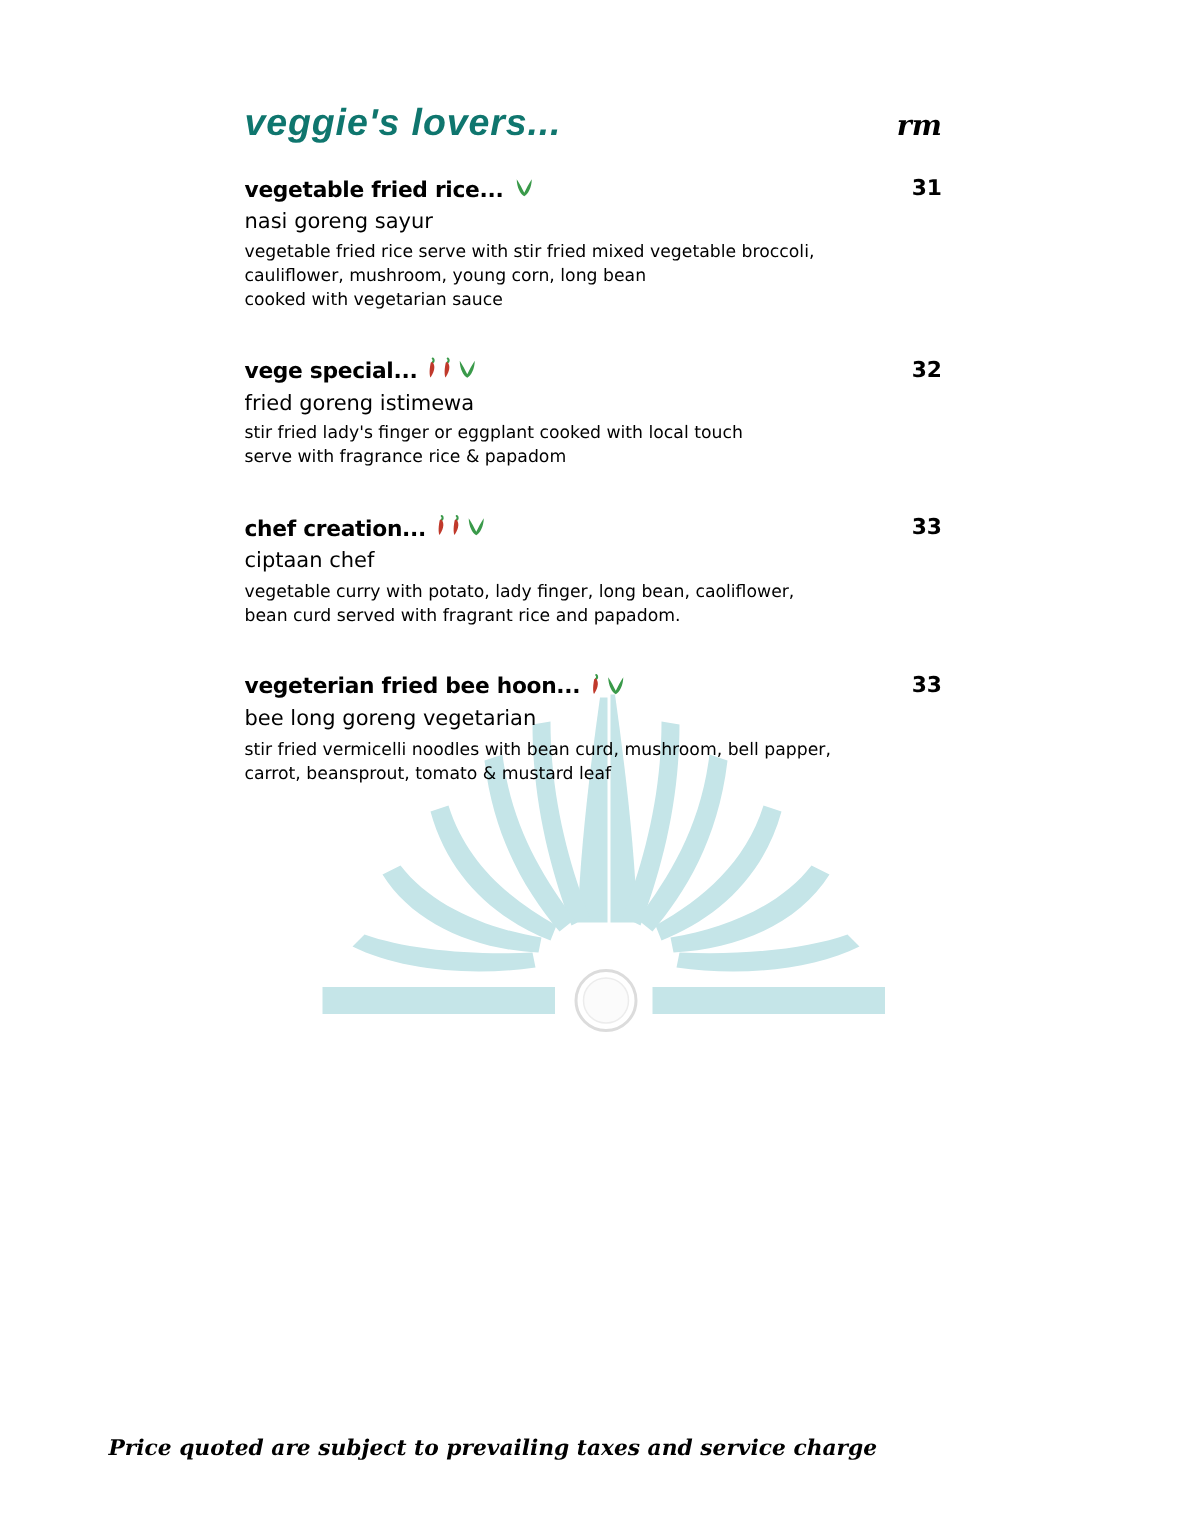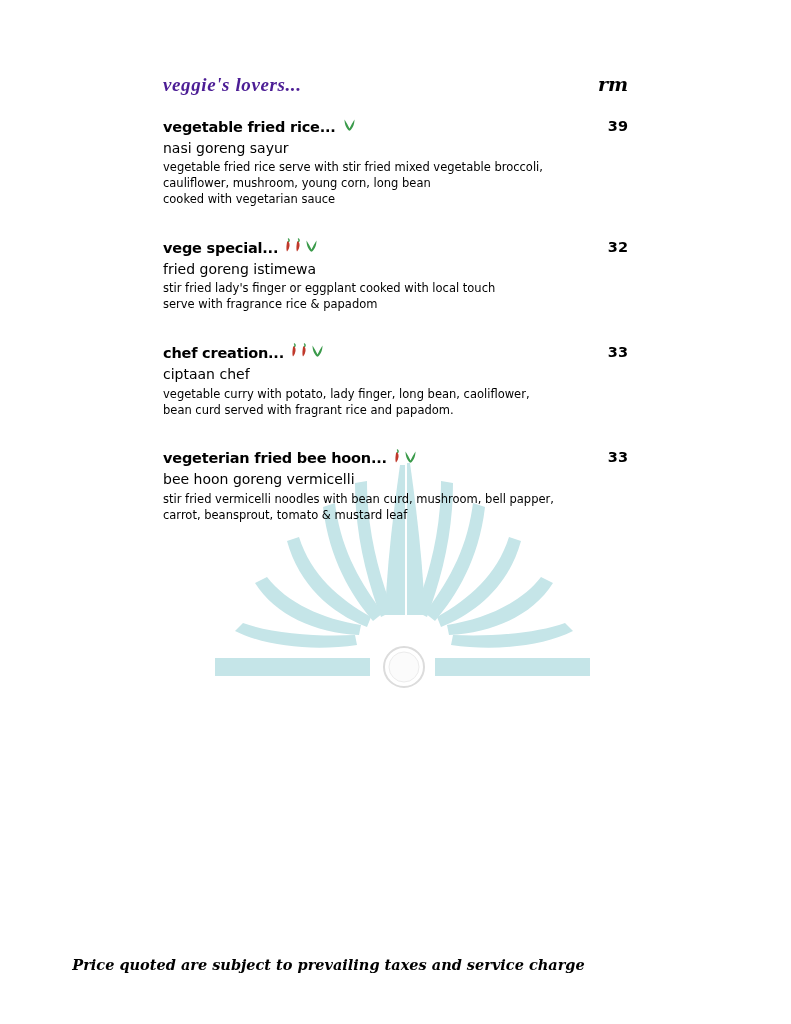"veggie's lovers..." .header-title { color: #4c1d95 -> #0f766e; font-family: Liberation Serif, serif -> Liberation Sans, sans-serif; font-size: 19px -> 25px }
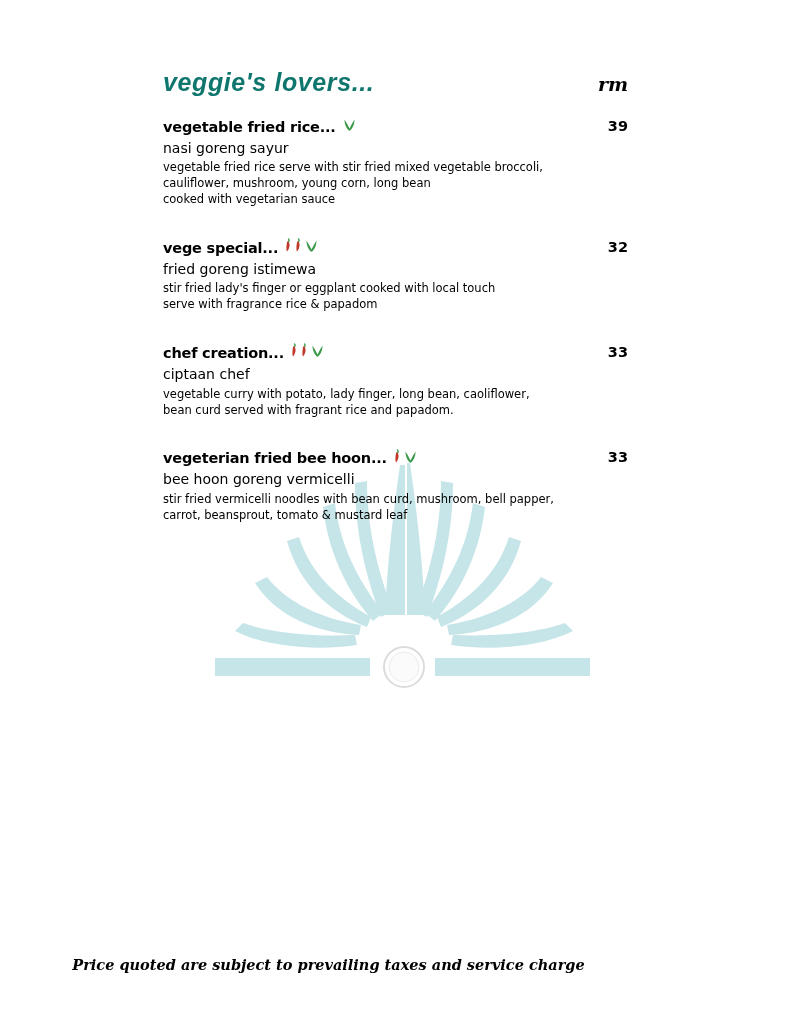"39" div.item-price { text: 39 -> 31 }
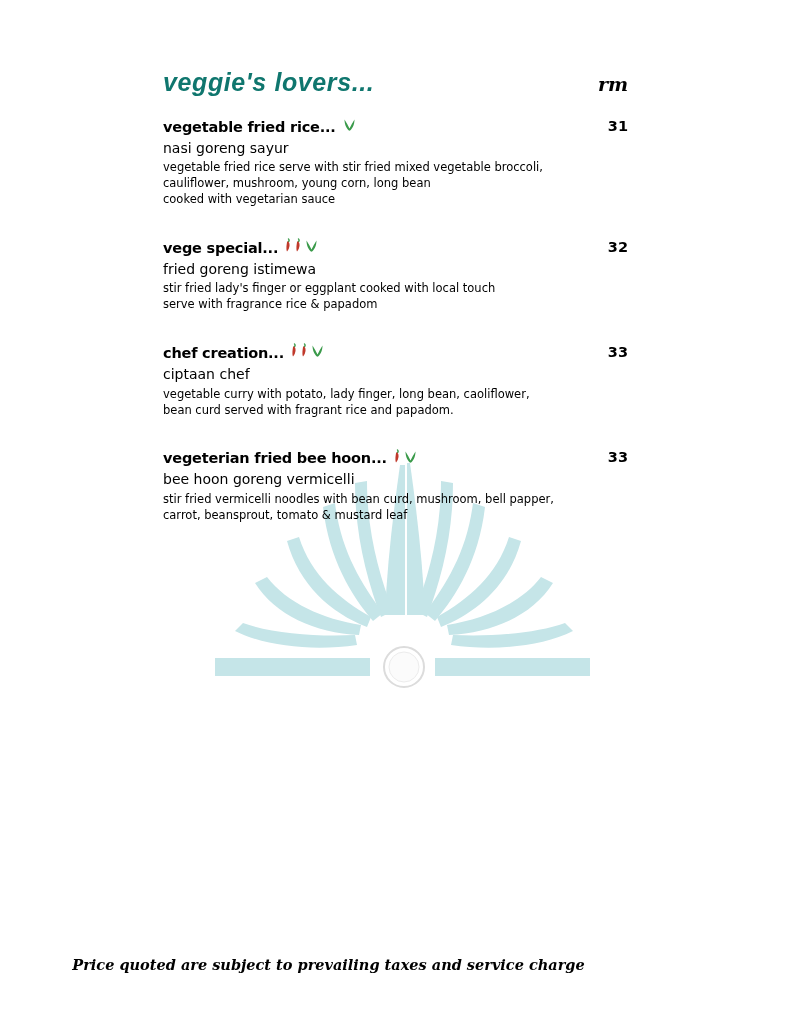"bee hoon goreng vermicelli" div.item-subtitle { text: hoon goreng vermicelli -> long goreng vegetarian }
